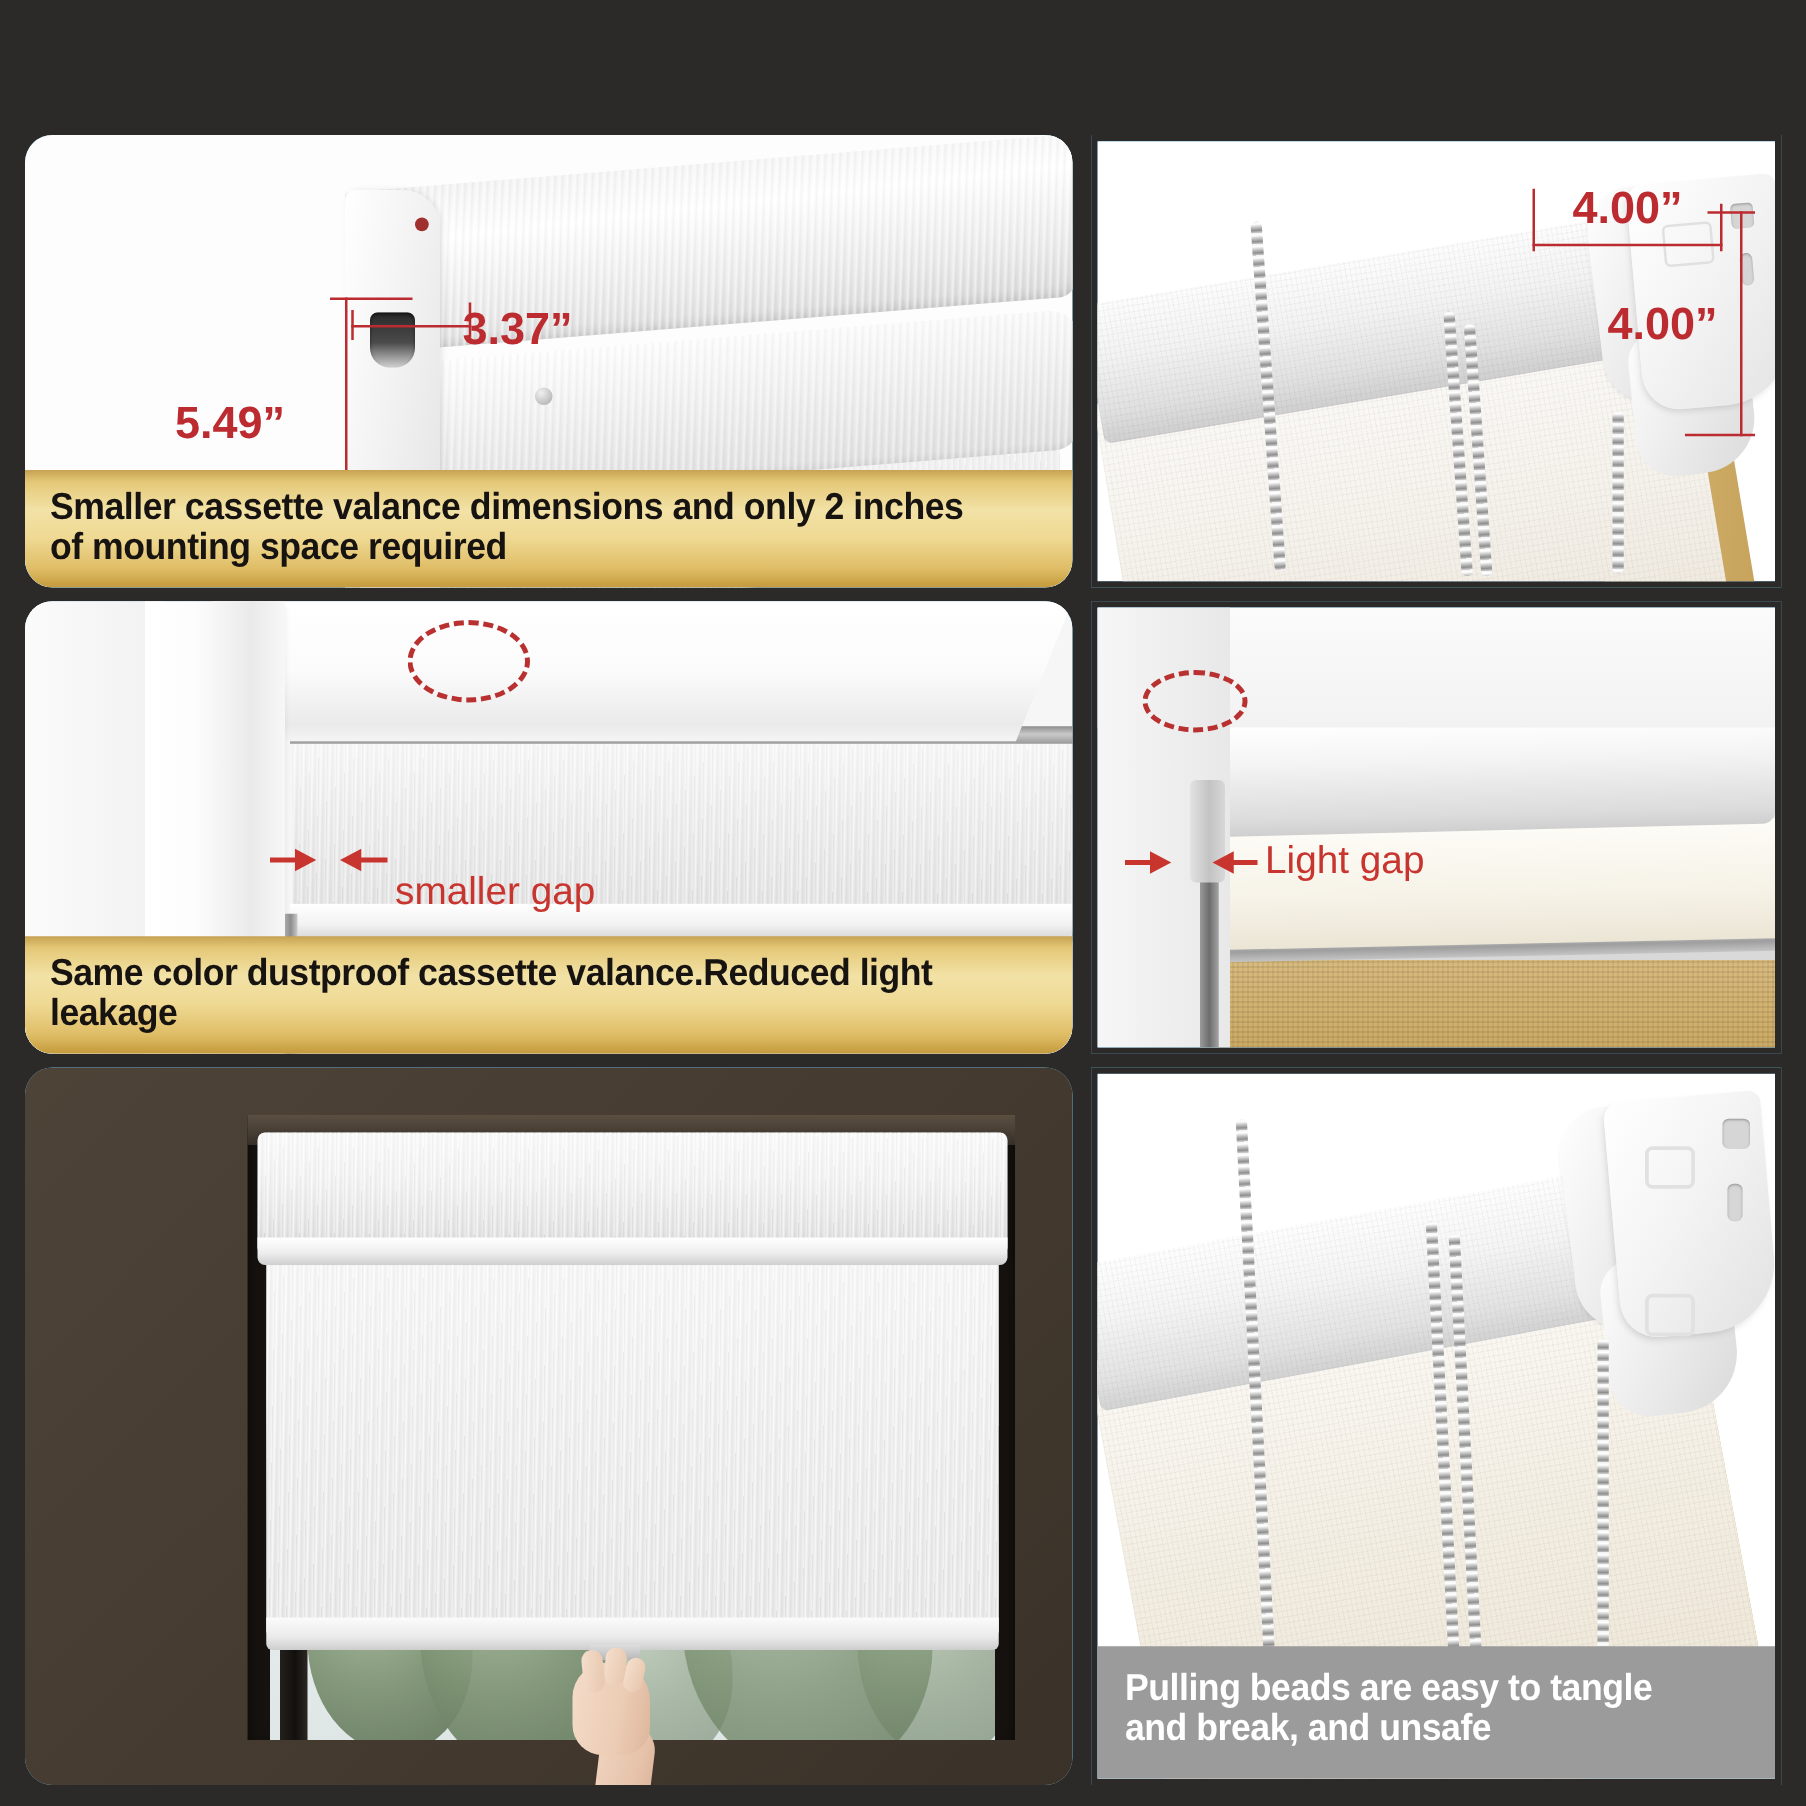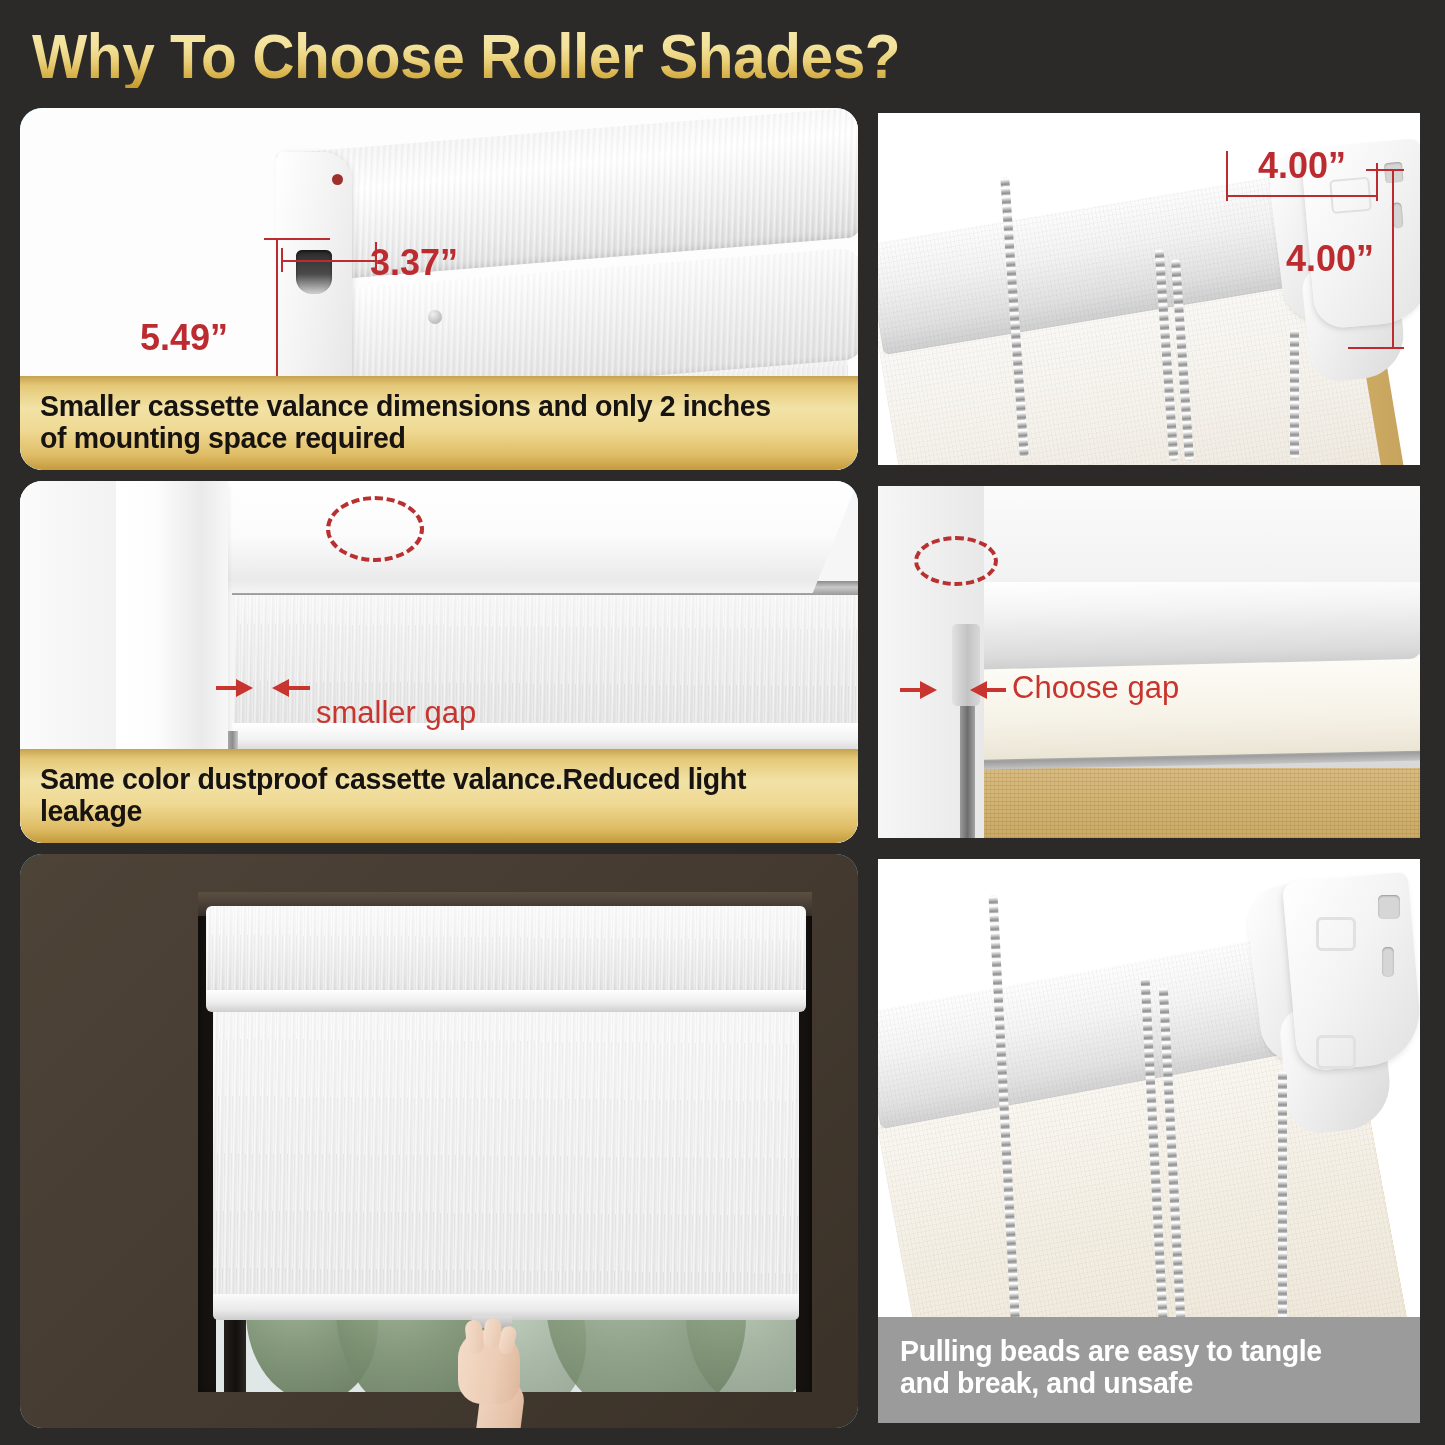"Why To Choose Roller Shades?" div.title-bar { html: <div> <div>Why To Choose Roller Shades?</div> </div> -> none }
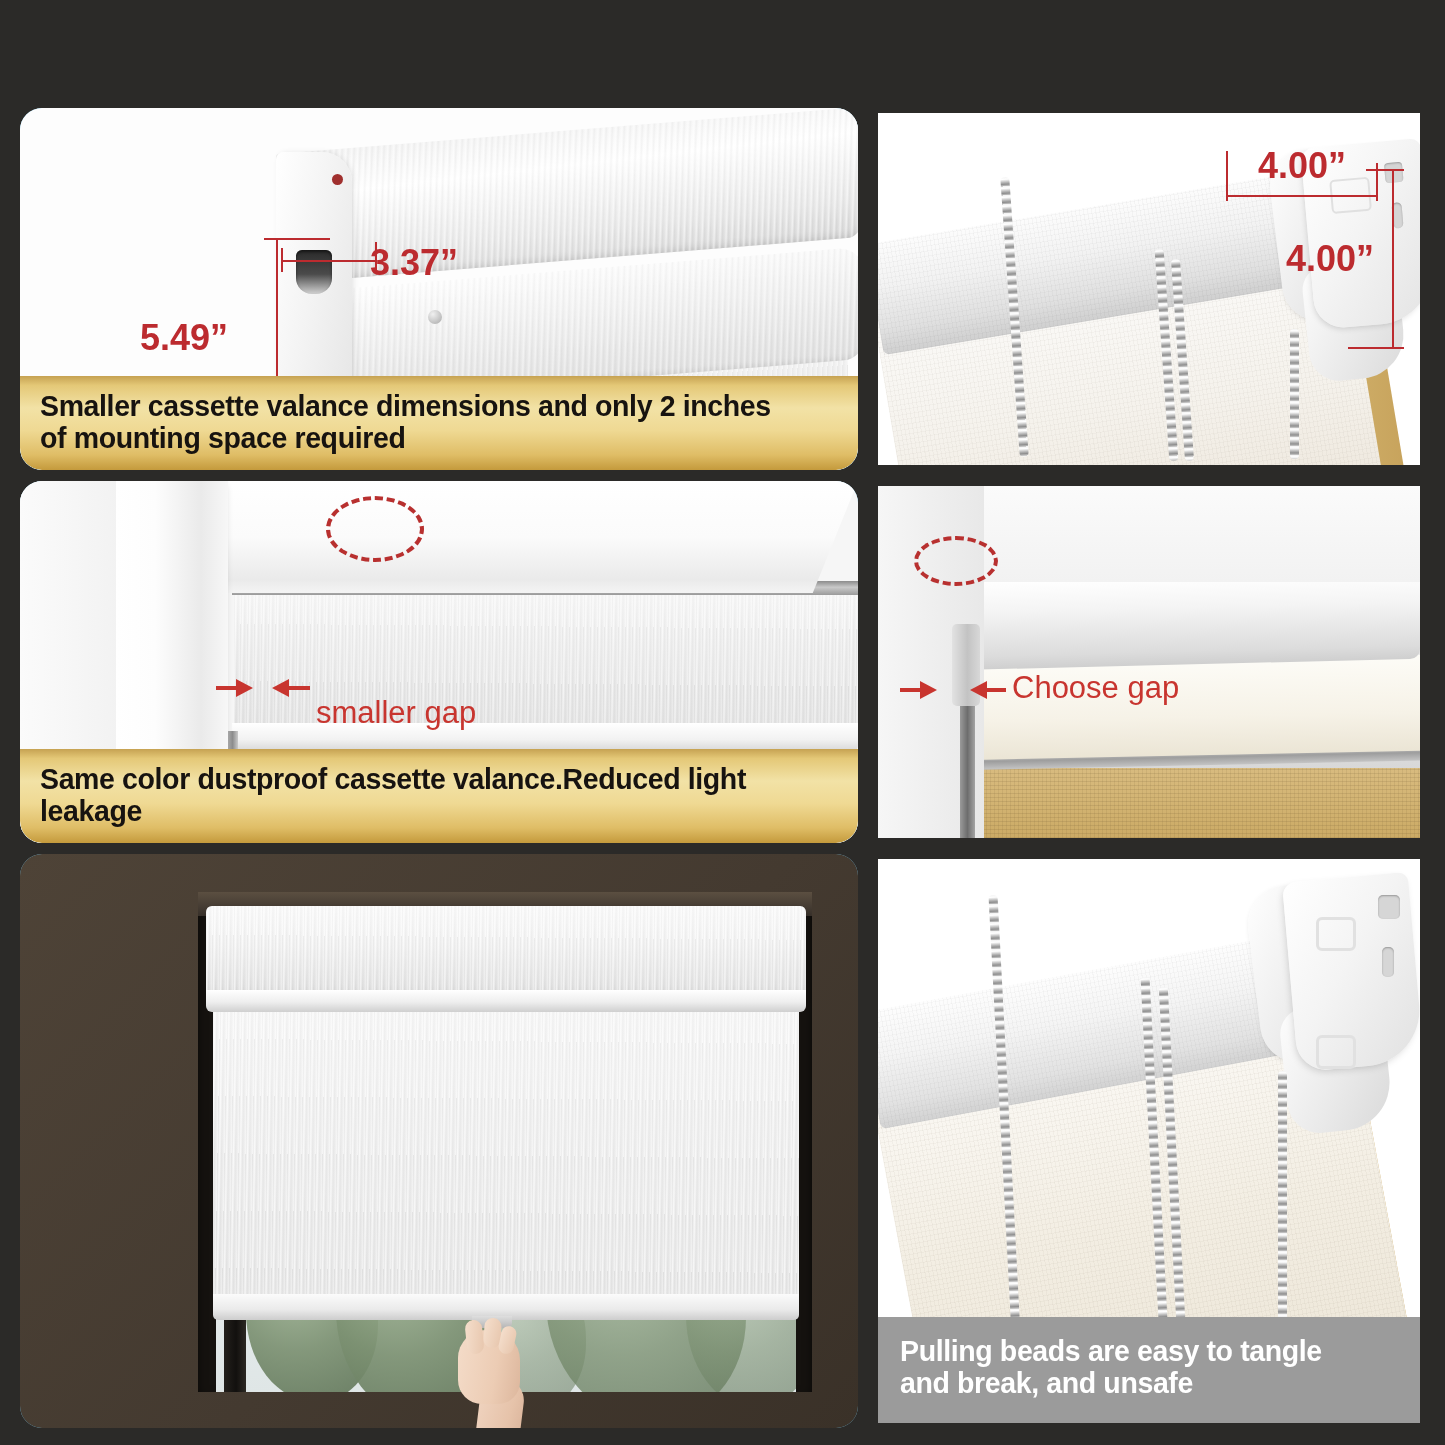"Choose gap" div.gap-label { text: Choose -> Light }
